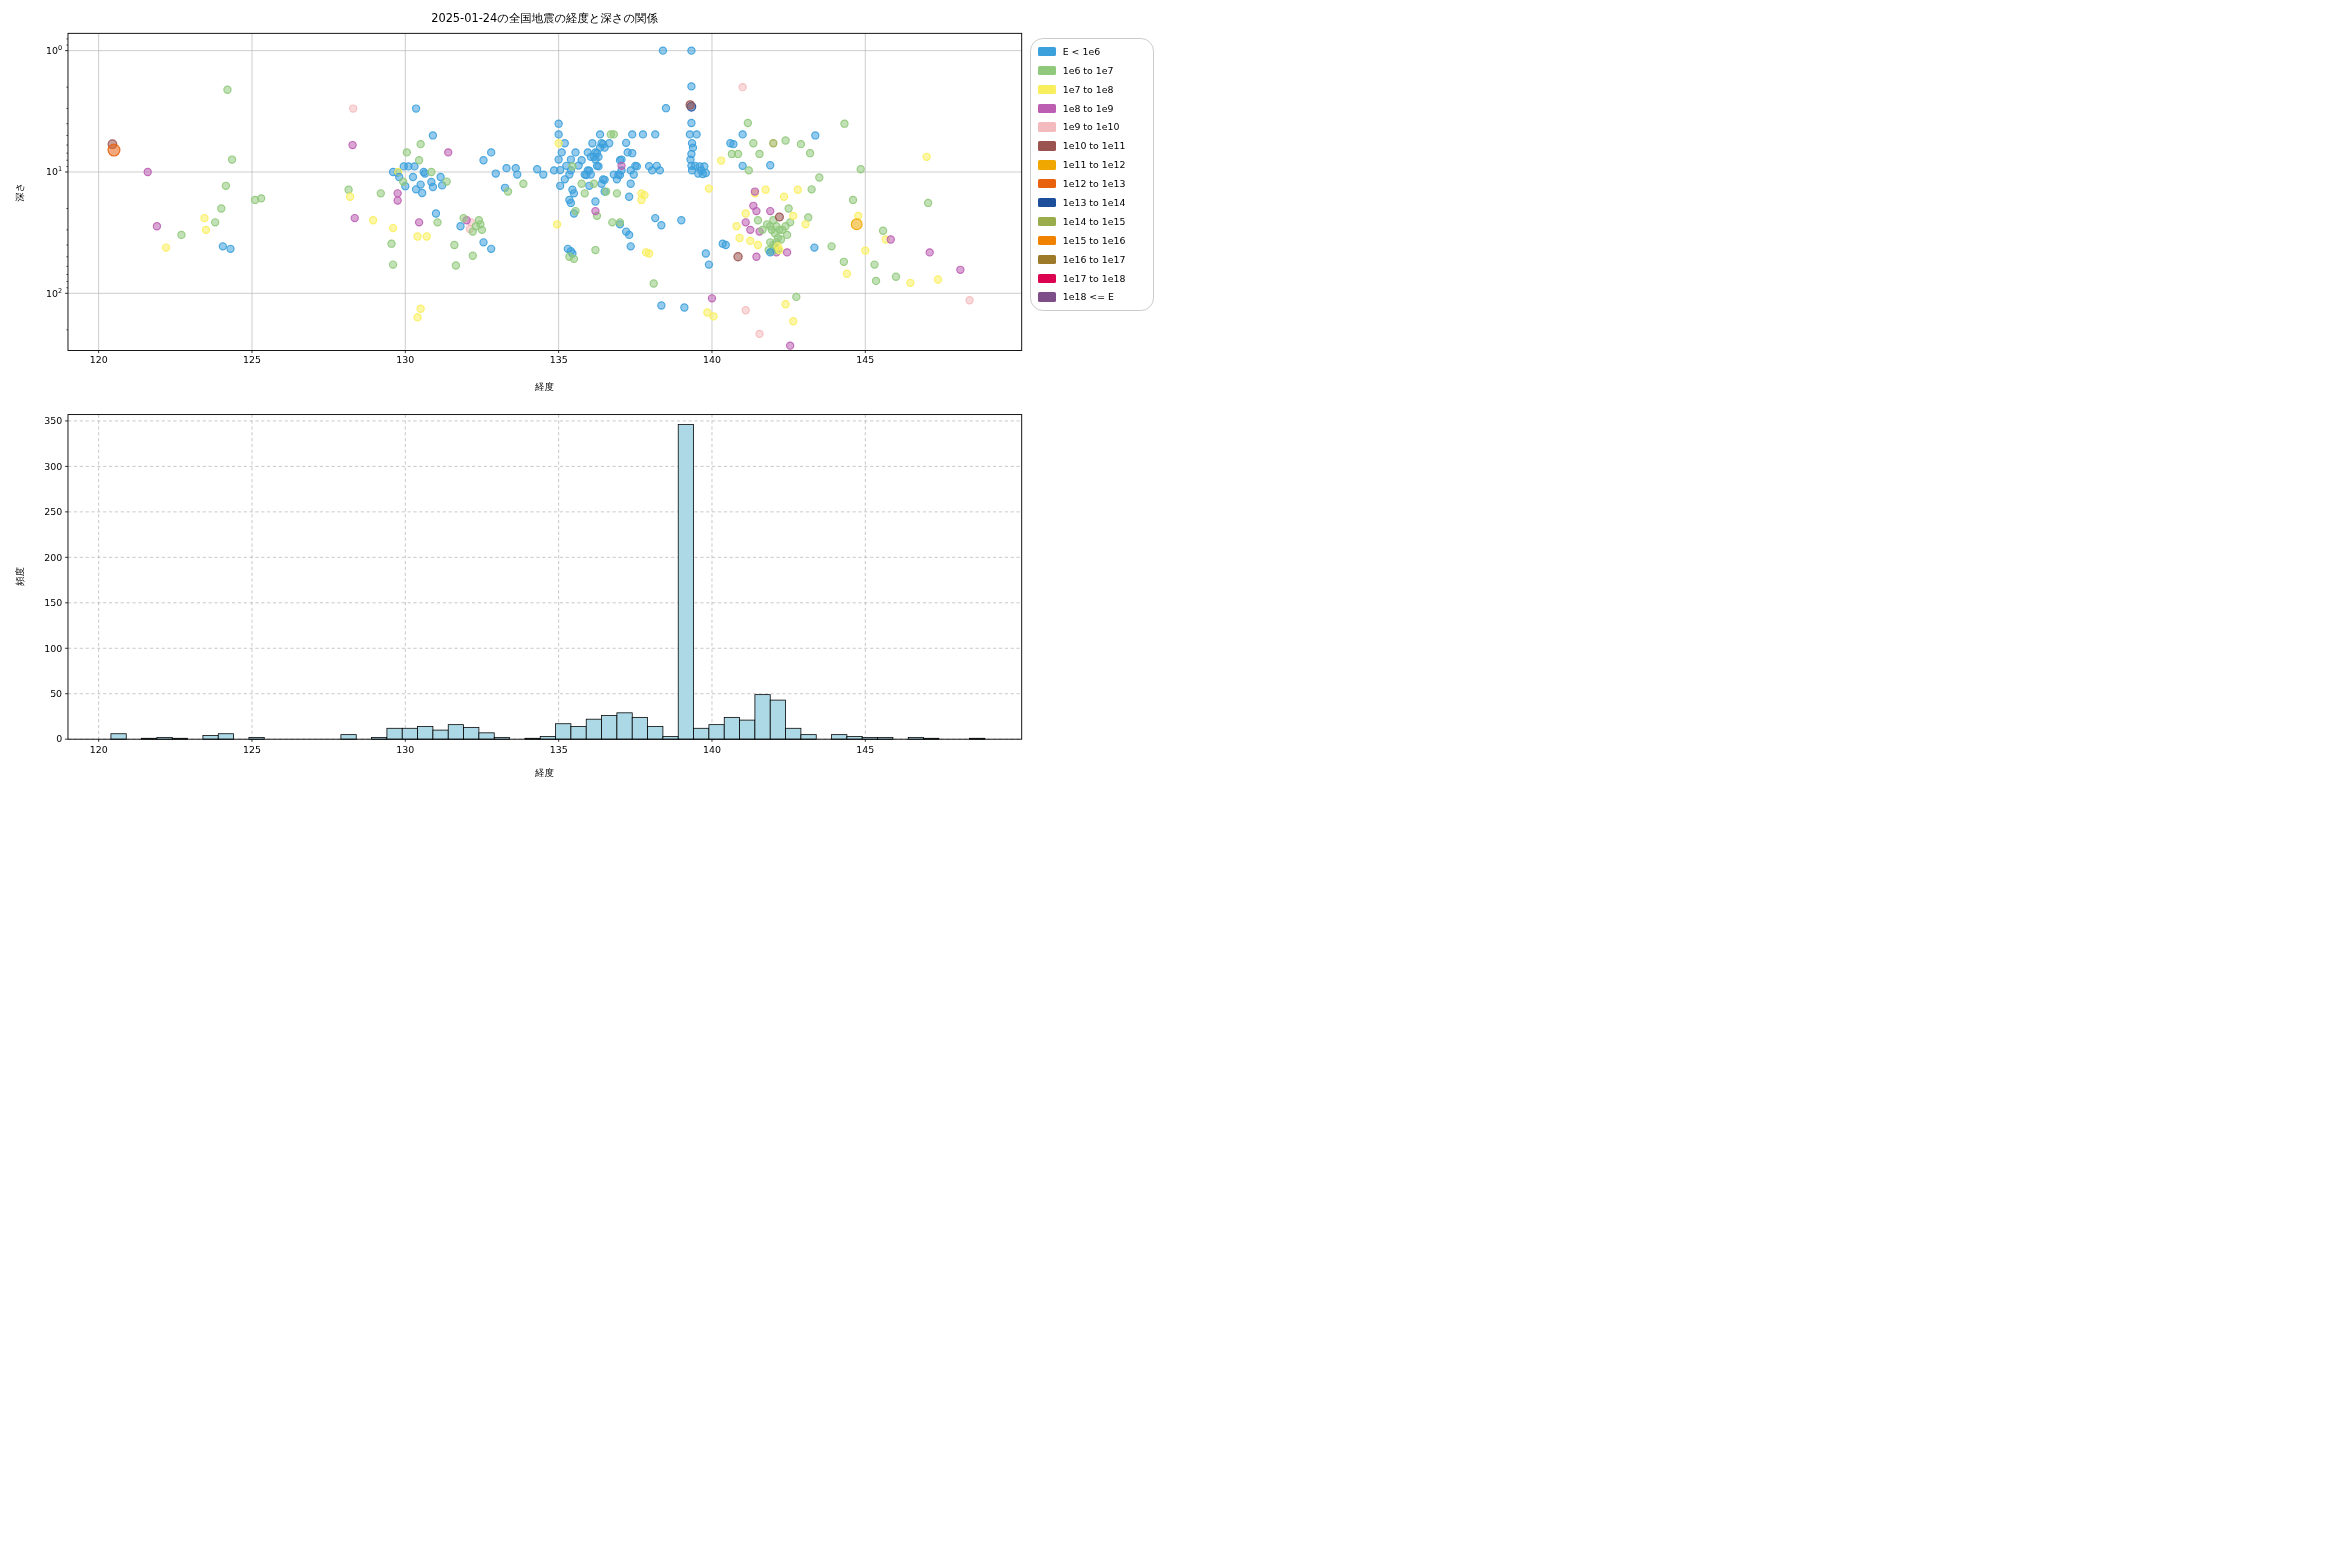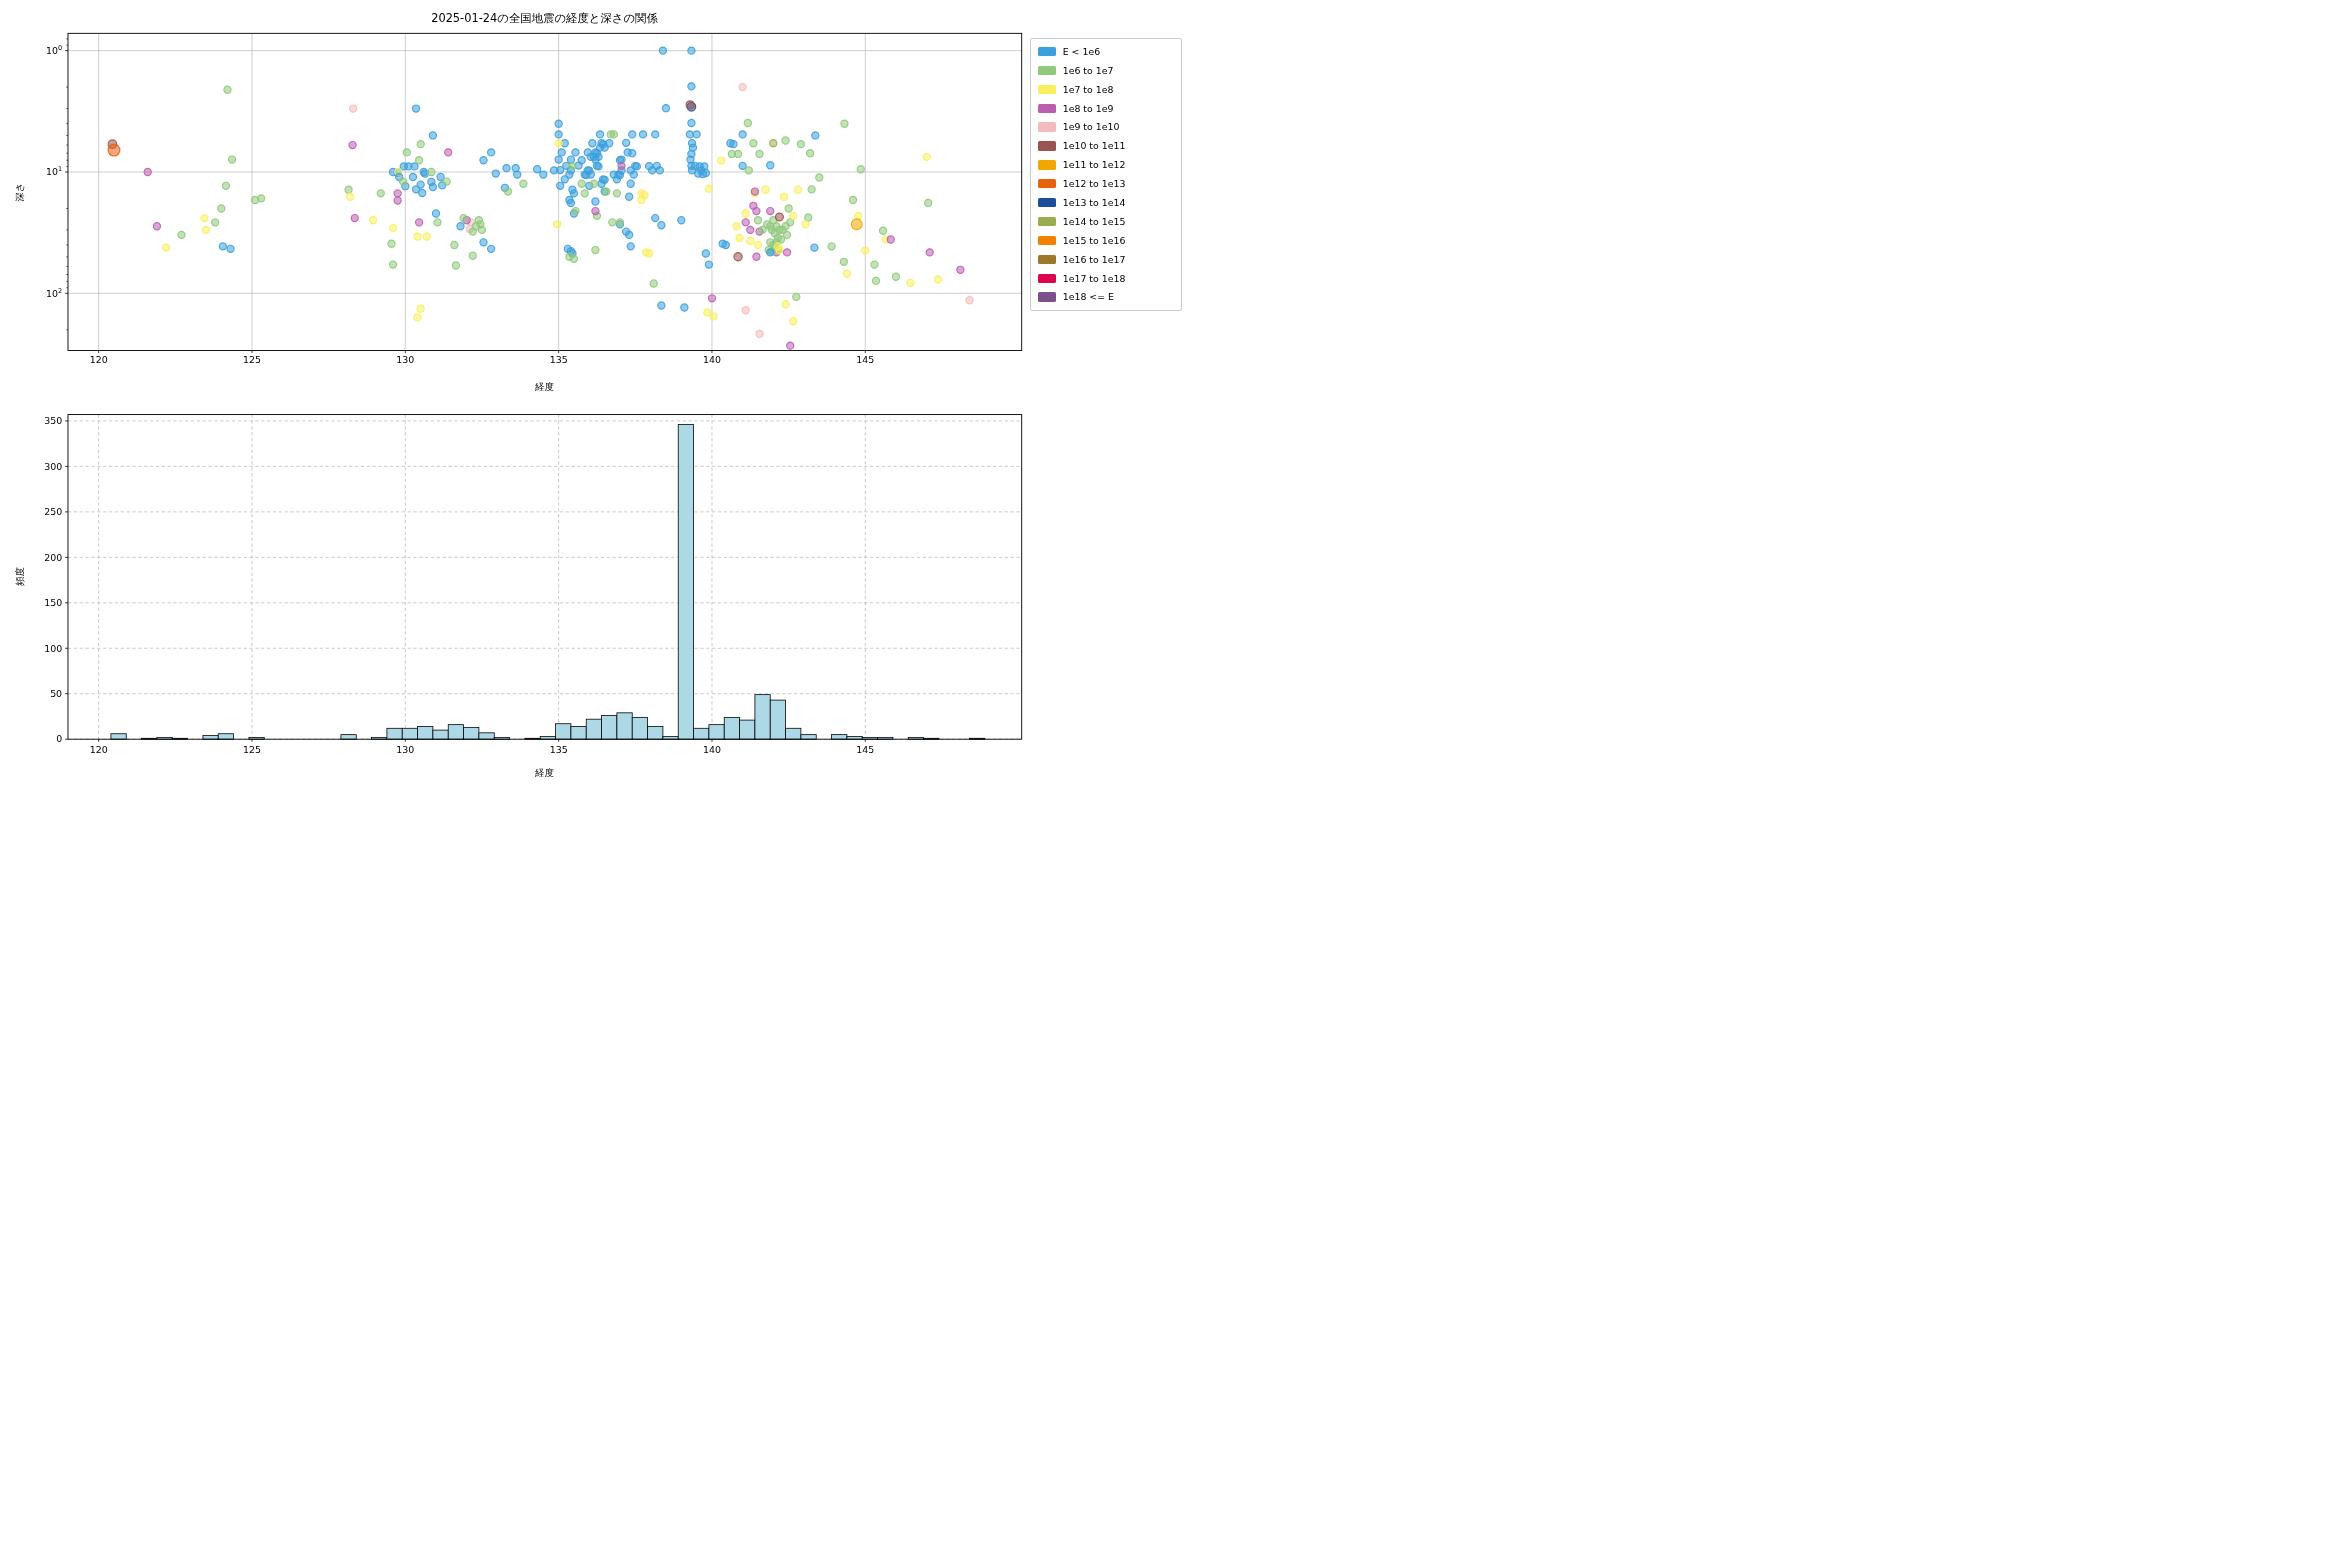"E < 1e6" .legend { border-radius: 2px -> 13px; width: 152px -> 124px }
